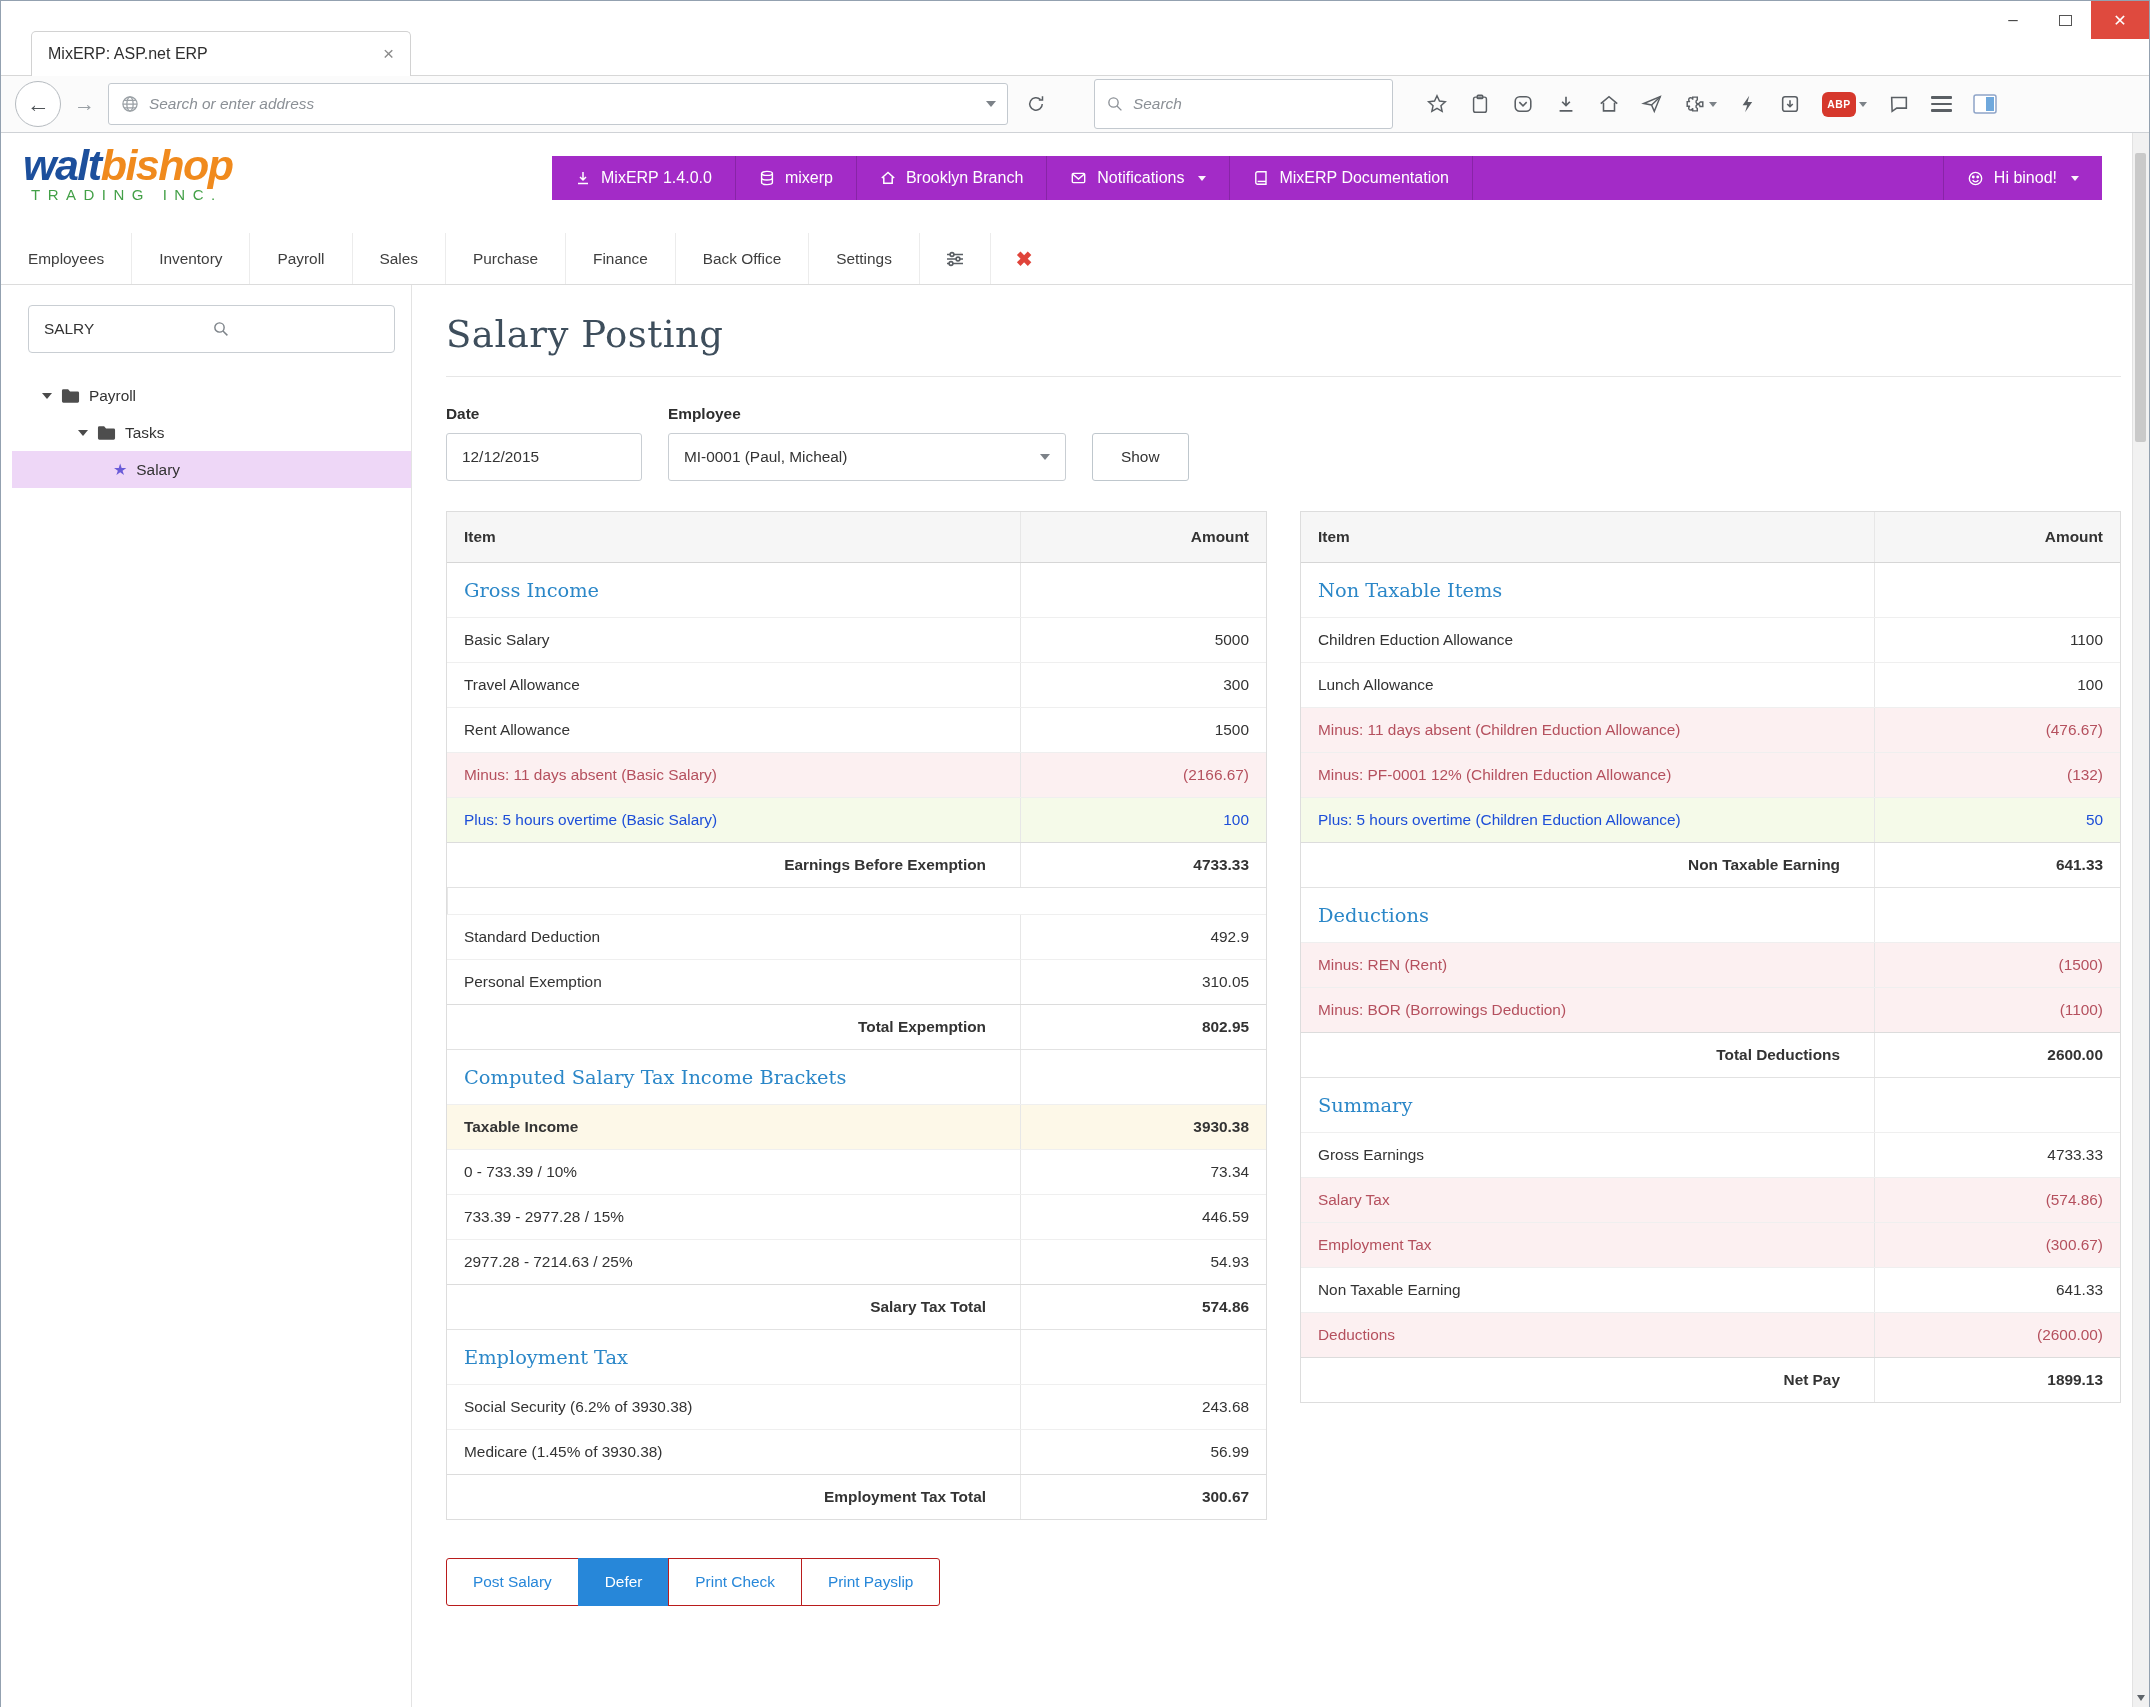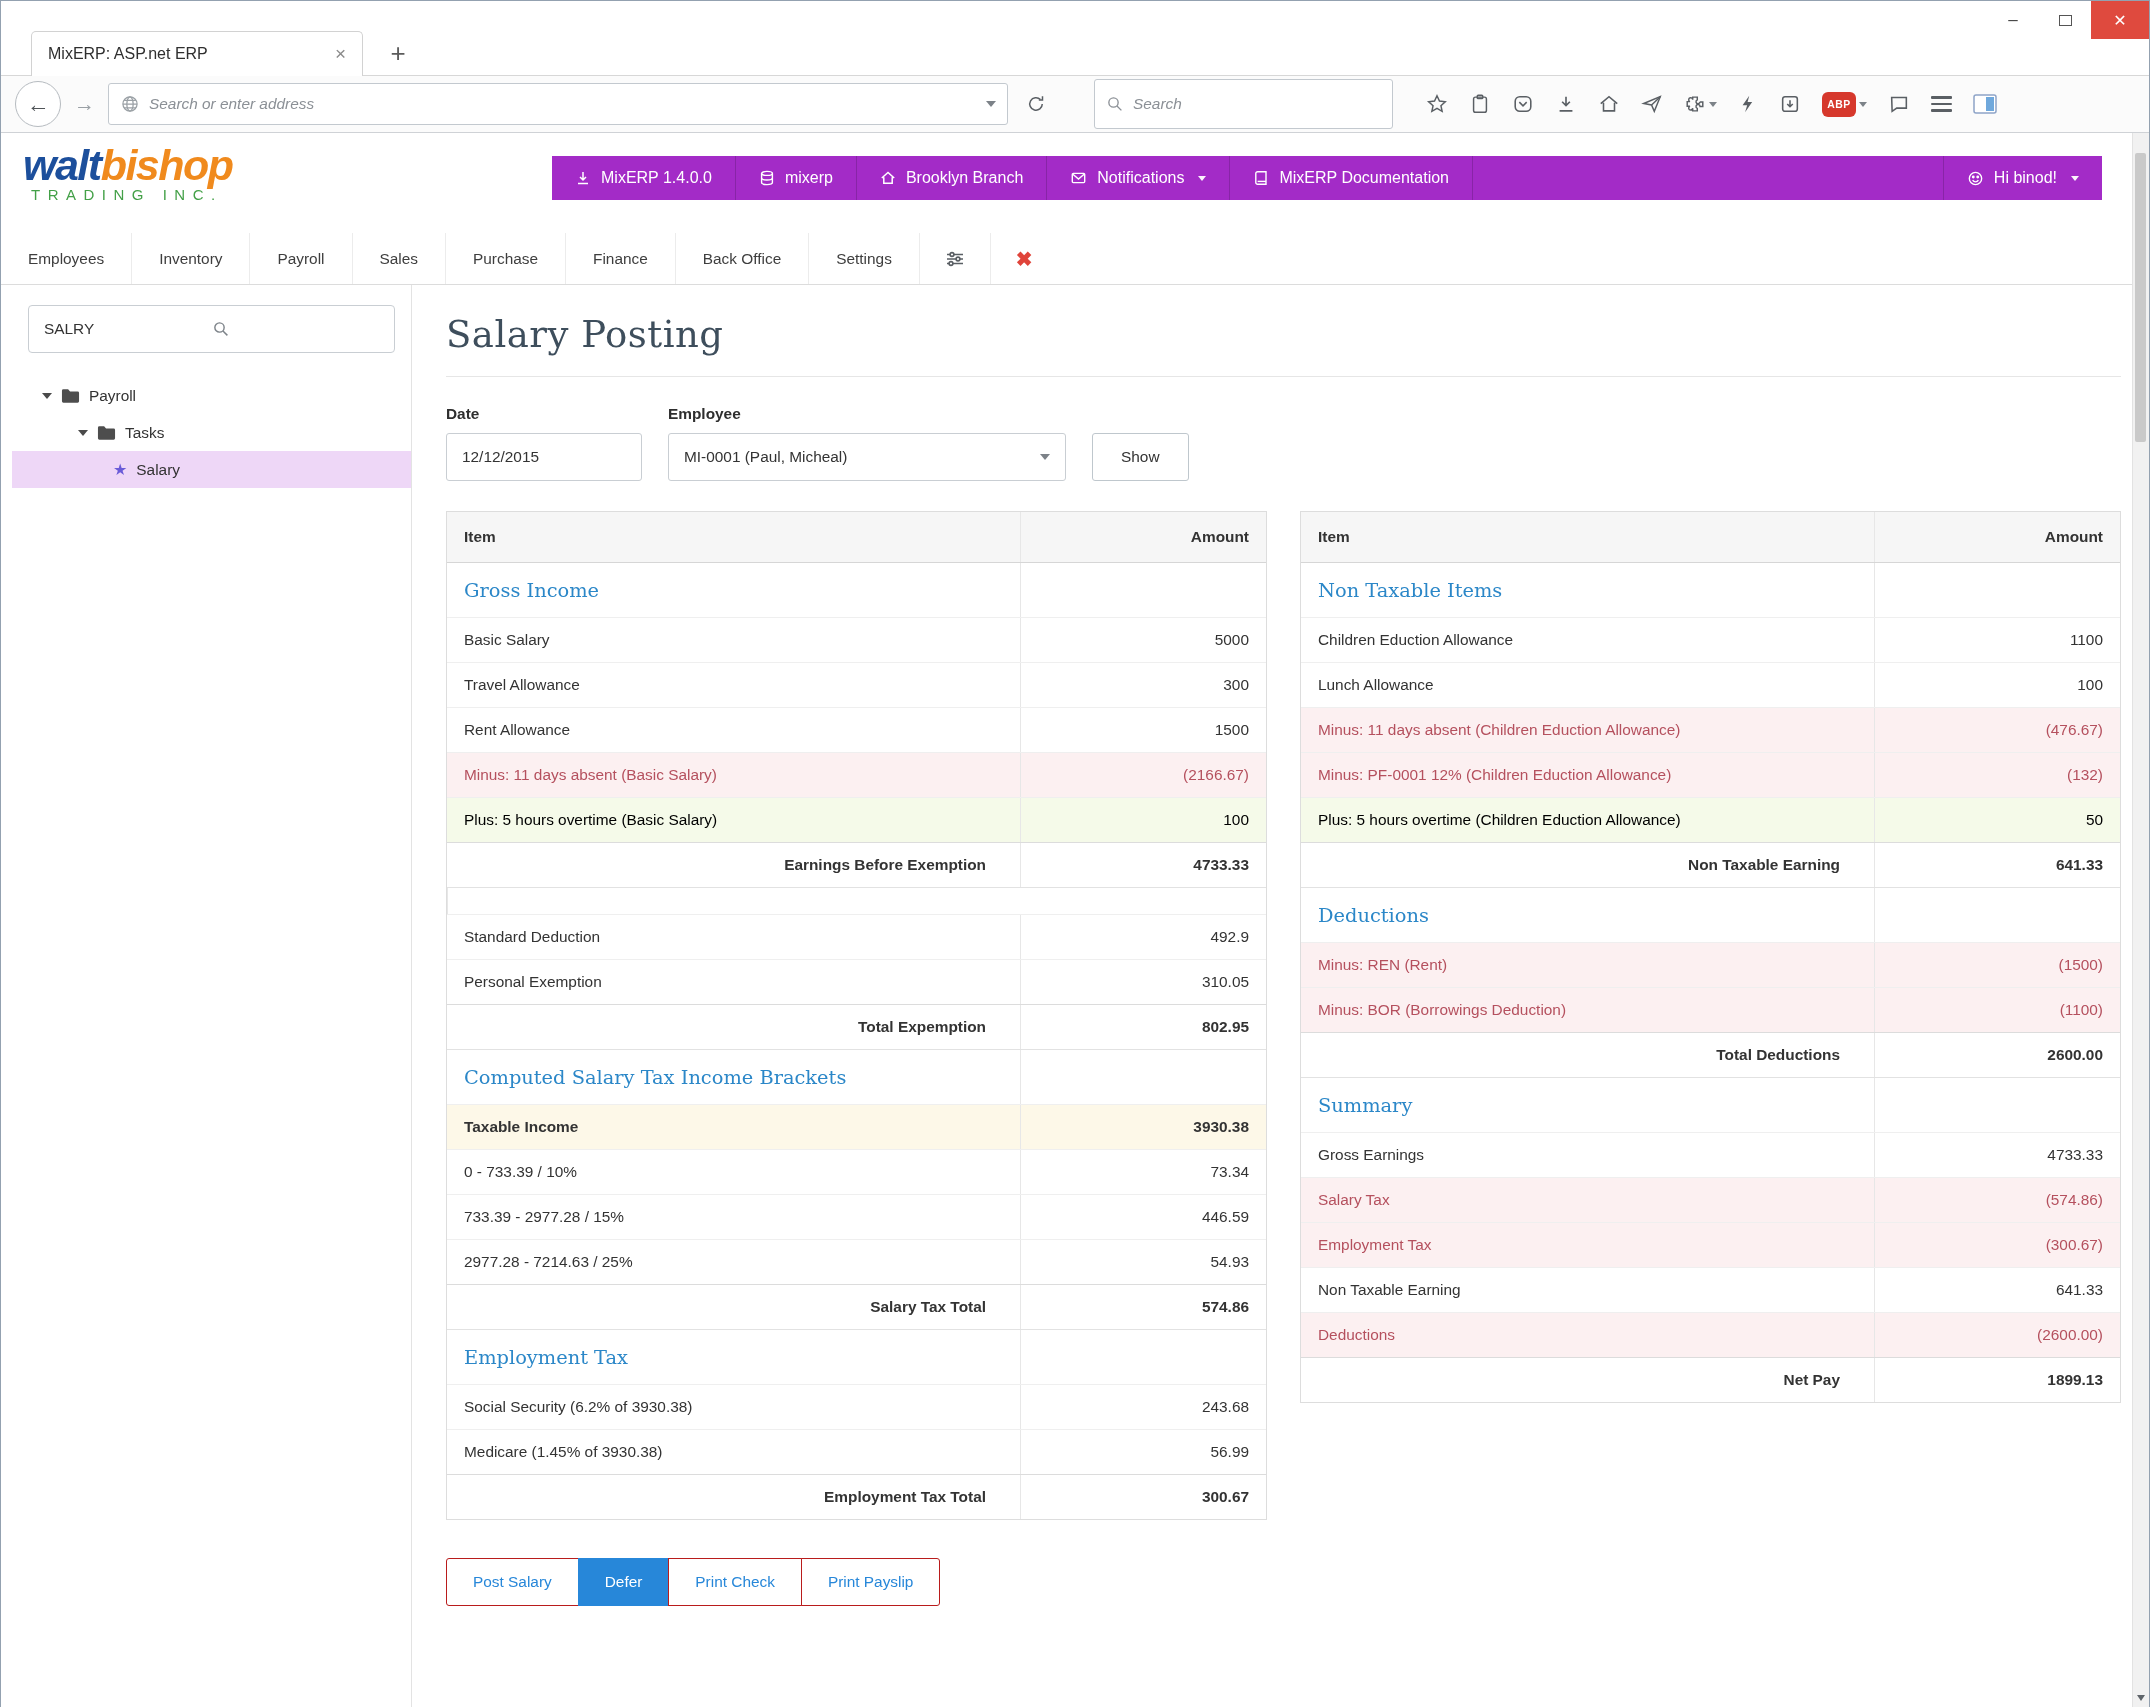"MixERP: ASP.net ERP" .tab { width: 332px -> 380px }
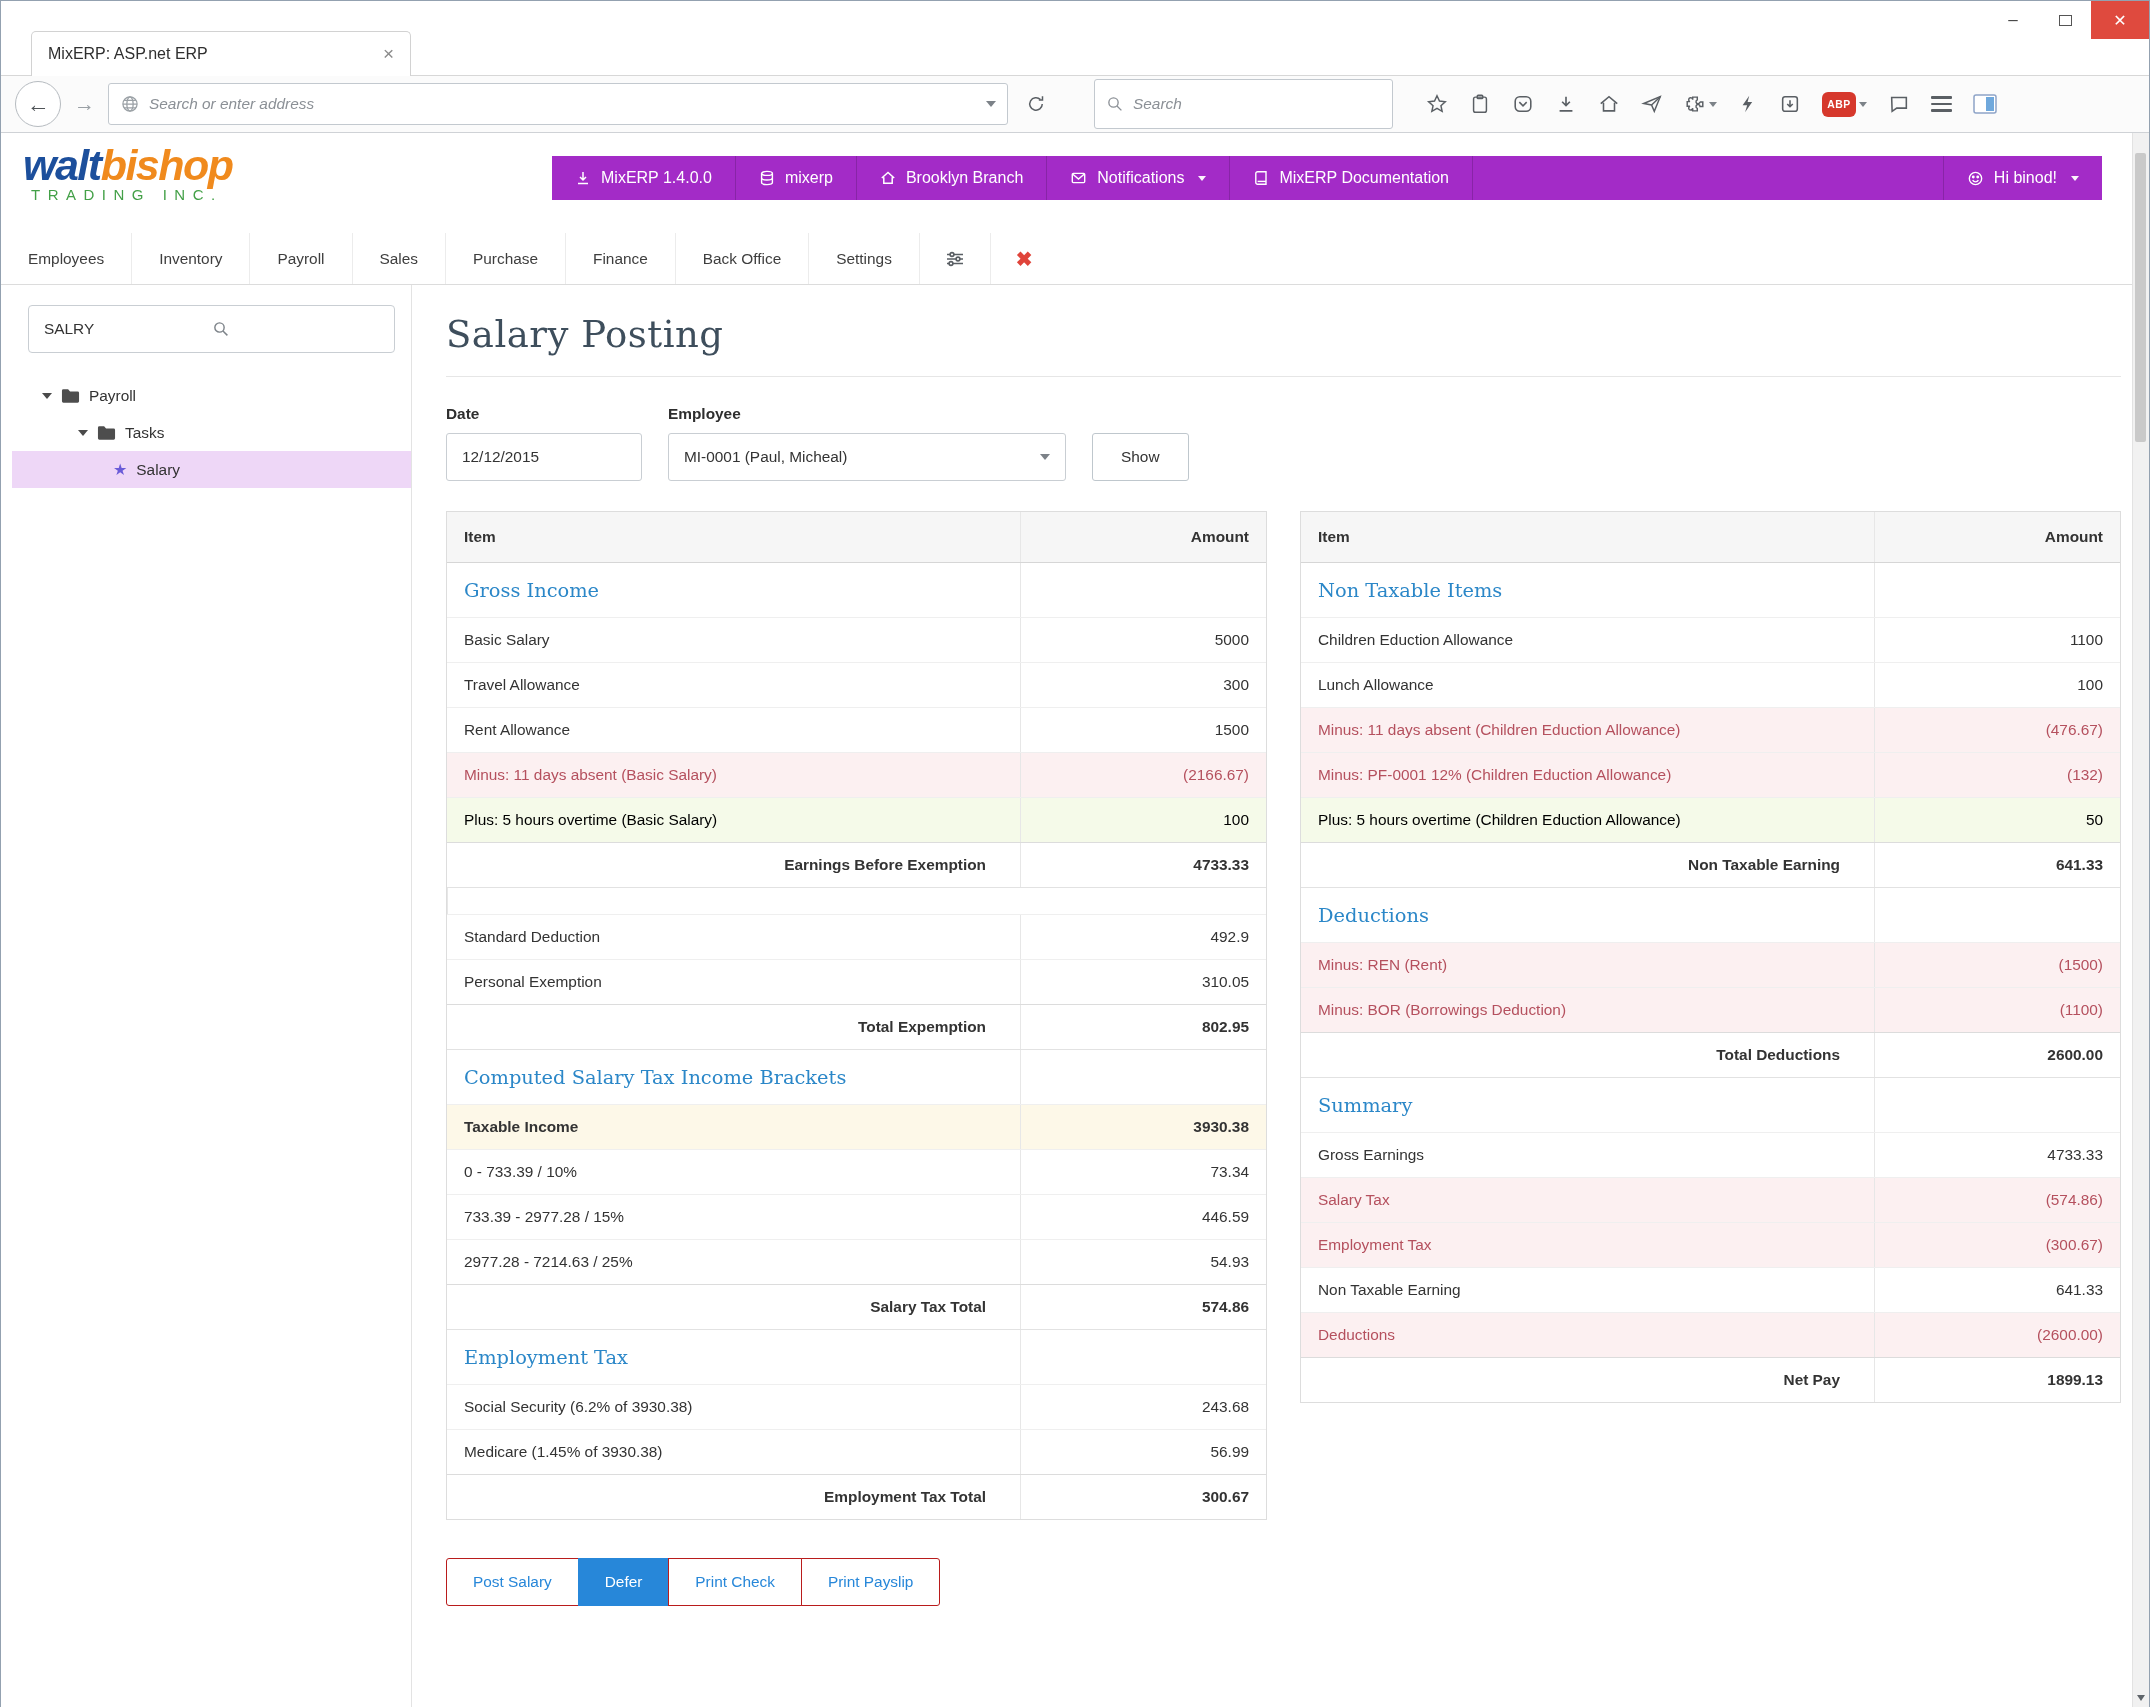"Plus: 5 hours overtime (Basic" .t-data.plus { color: #000000 -> #1d4ed8 }
